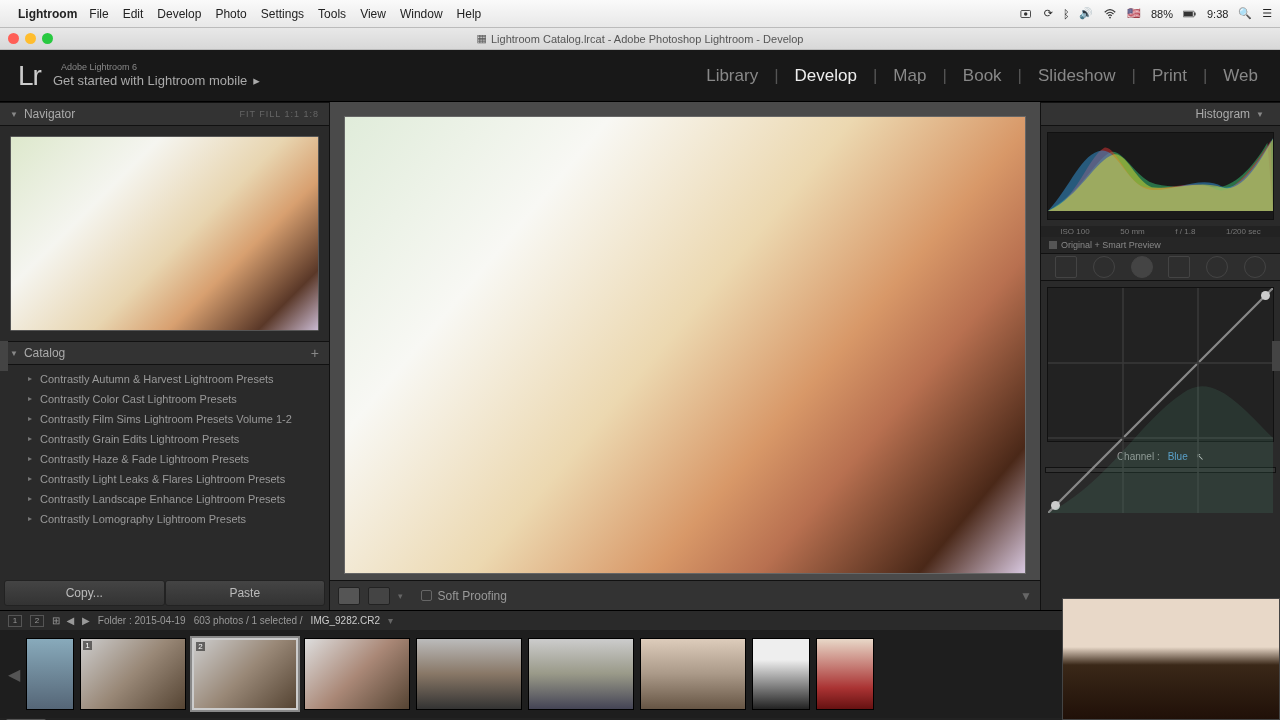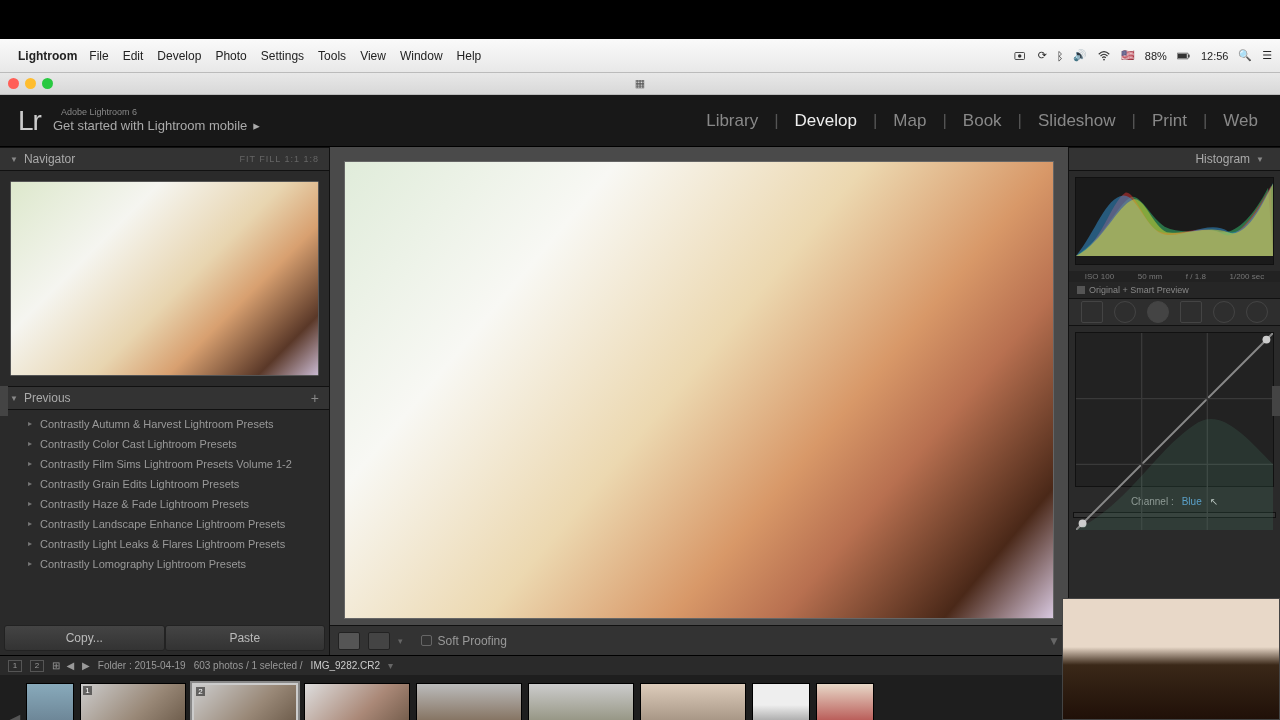"Lightroom" .mac-bar { height: 34px -> 28px; margin-top: 39px -> none }
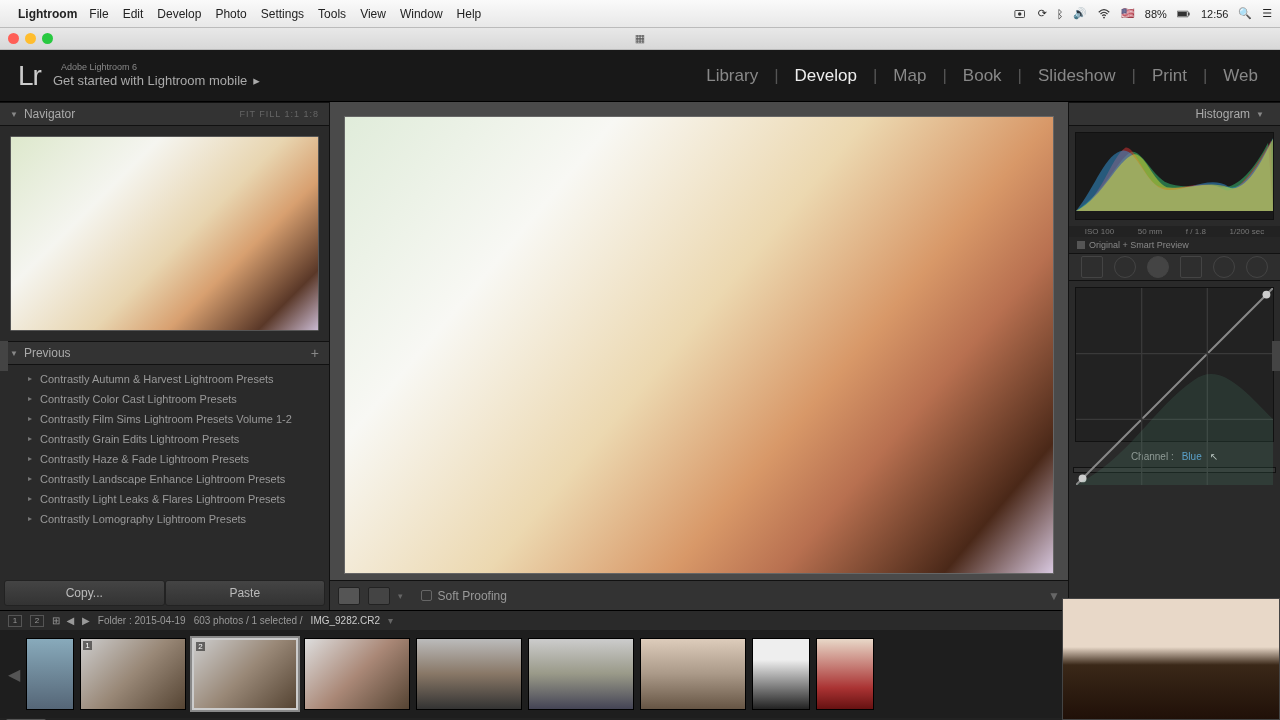"12:56" span.right-item { text: 12:56 -> 9:38 }
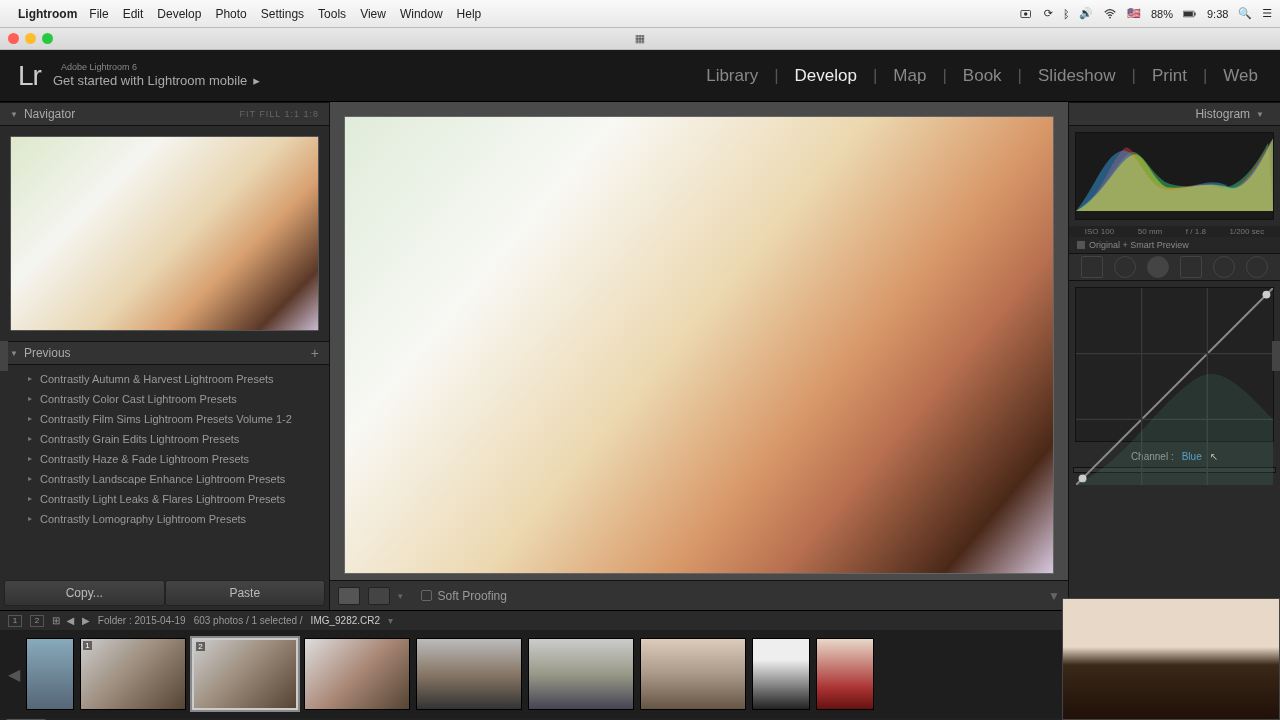"Lightroom Catalog.lrcat - Adobe" span { html: none -> <span>Lightroom Catalog.lrcat - Adobe Photoshop Lightroom - Develop</span> }
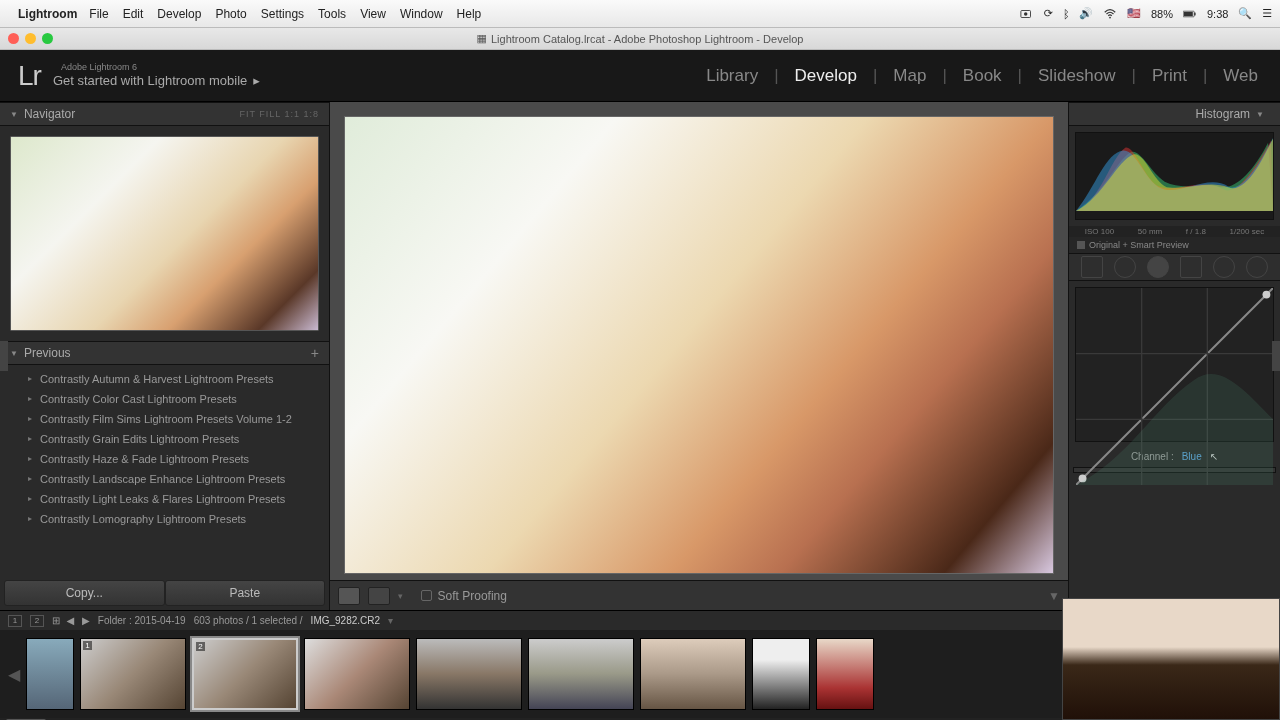"Histogram" .panel-right { width: 212px -> 240px }
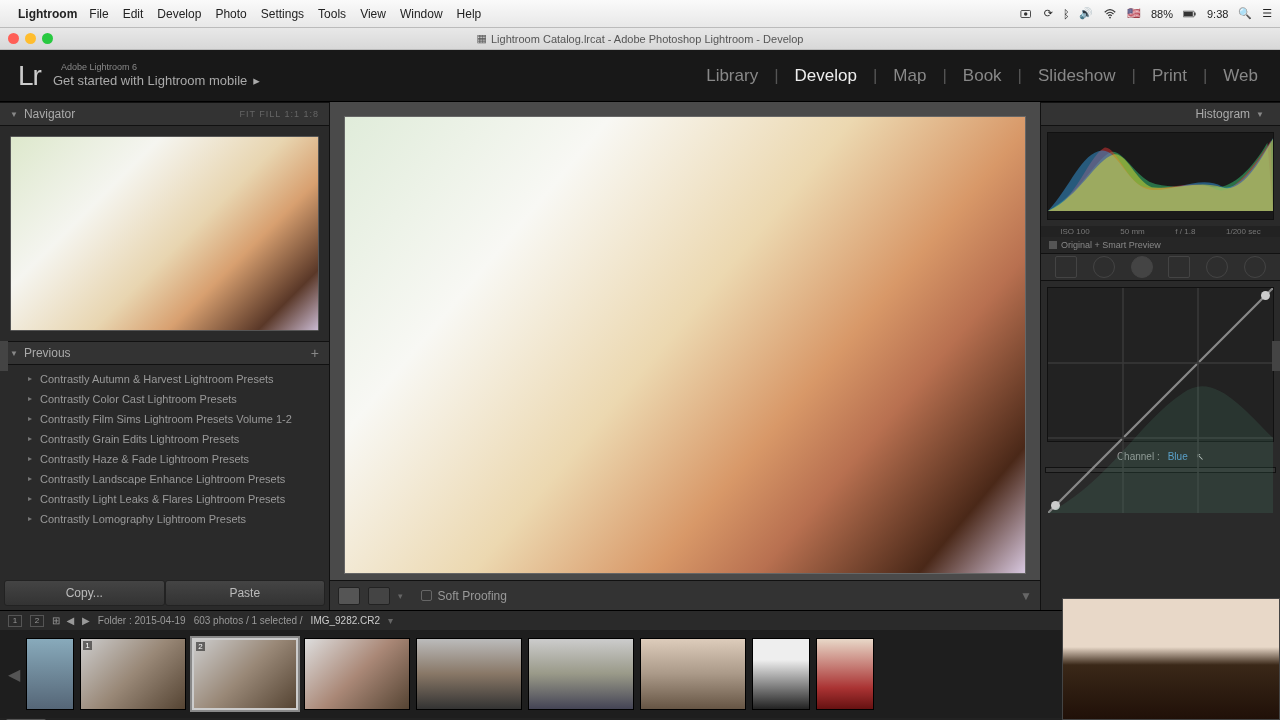"Previous" span { text: Previous -> Catalog }
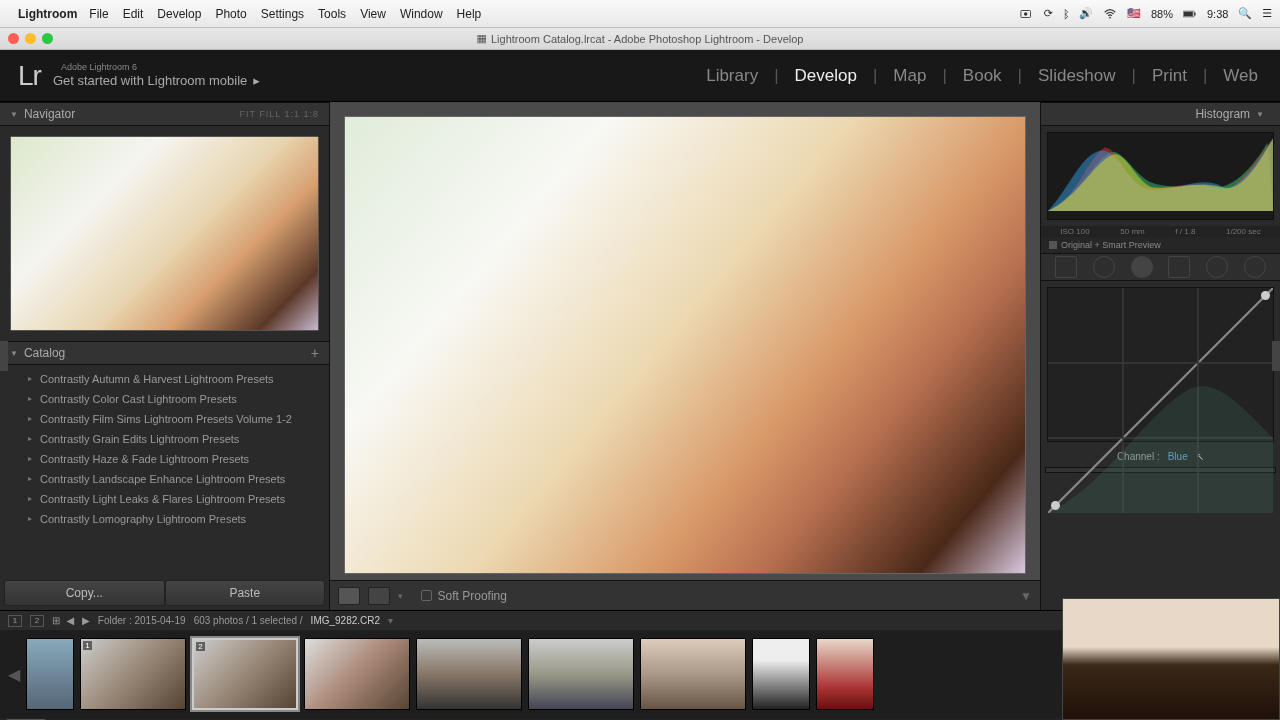"Contrastly Landscape Enhance Lightroom" div.preset-row { order: before "Contrastly Light Leaks & Flares" -> after "Contrastly Light Leaks & Flares" }
